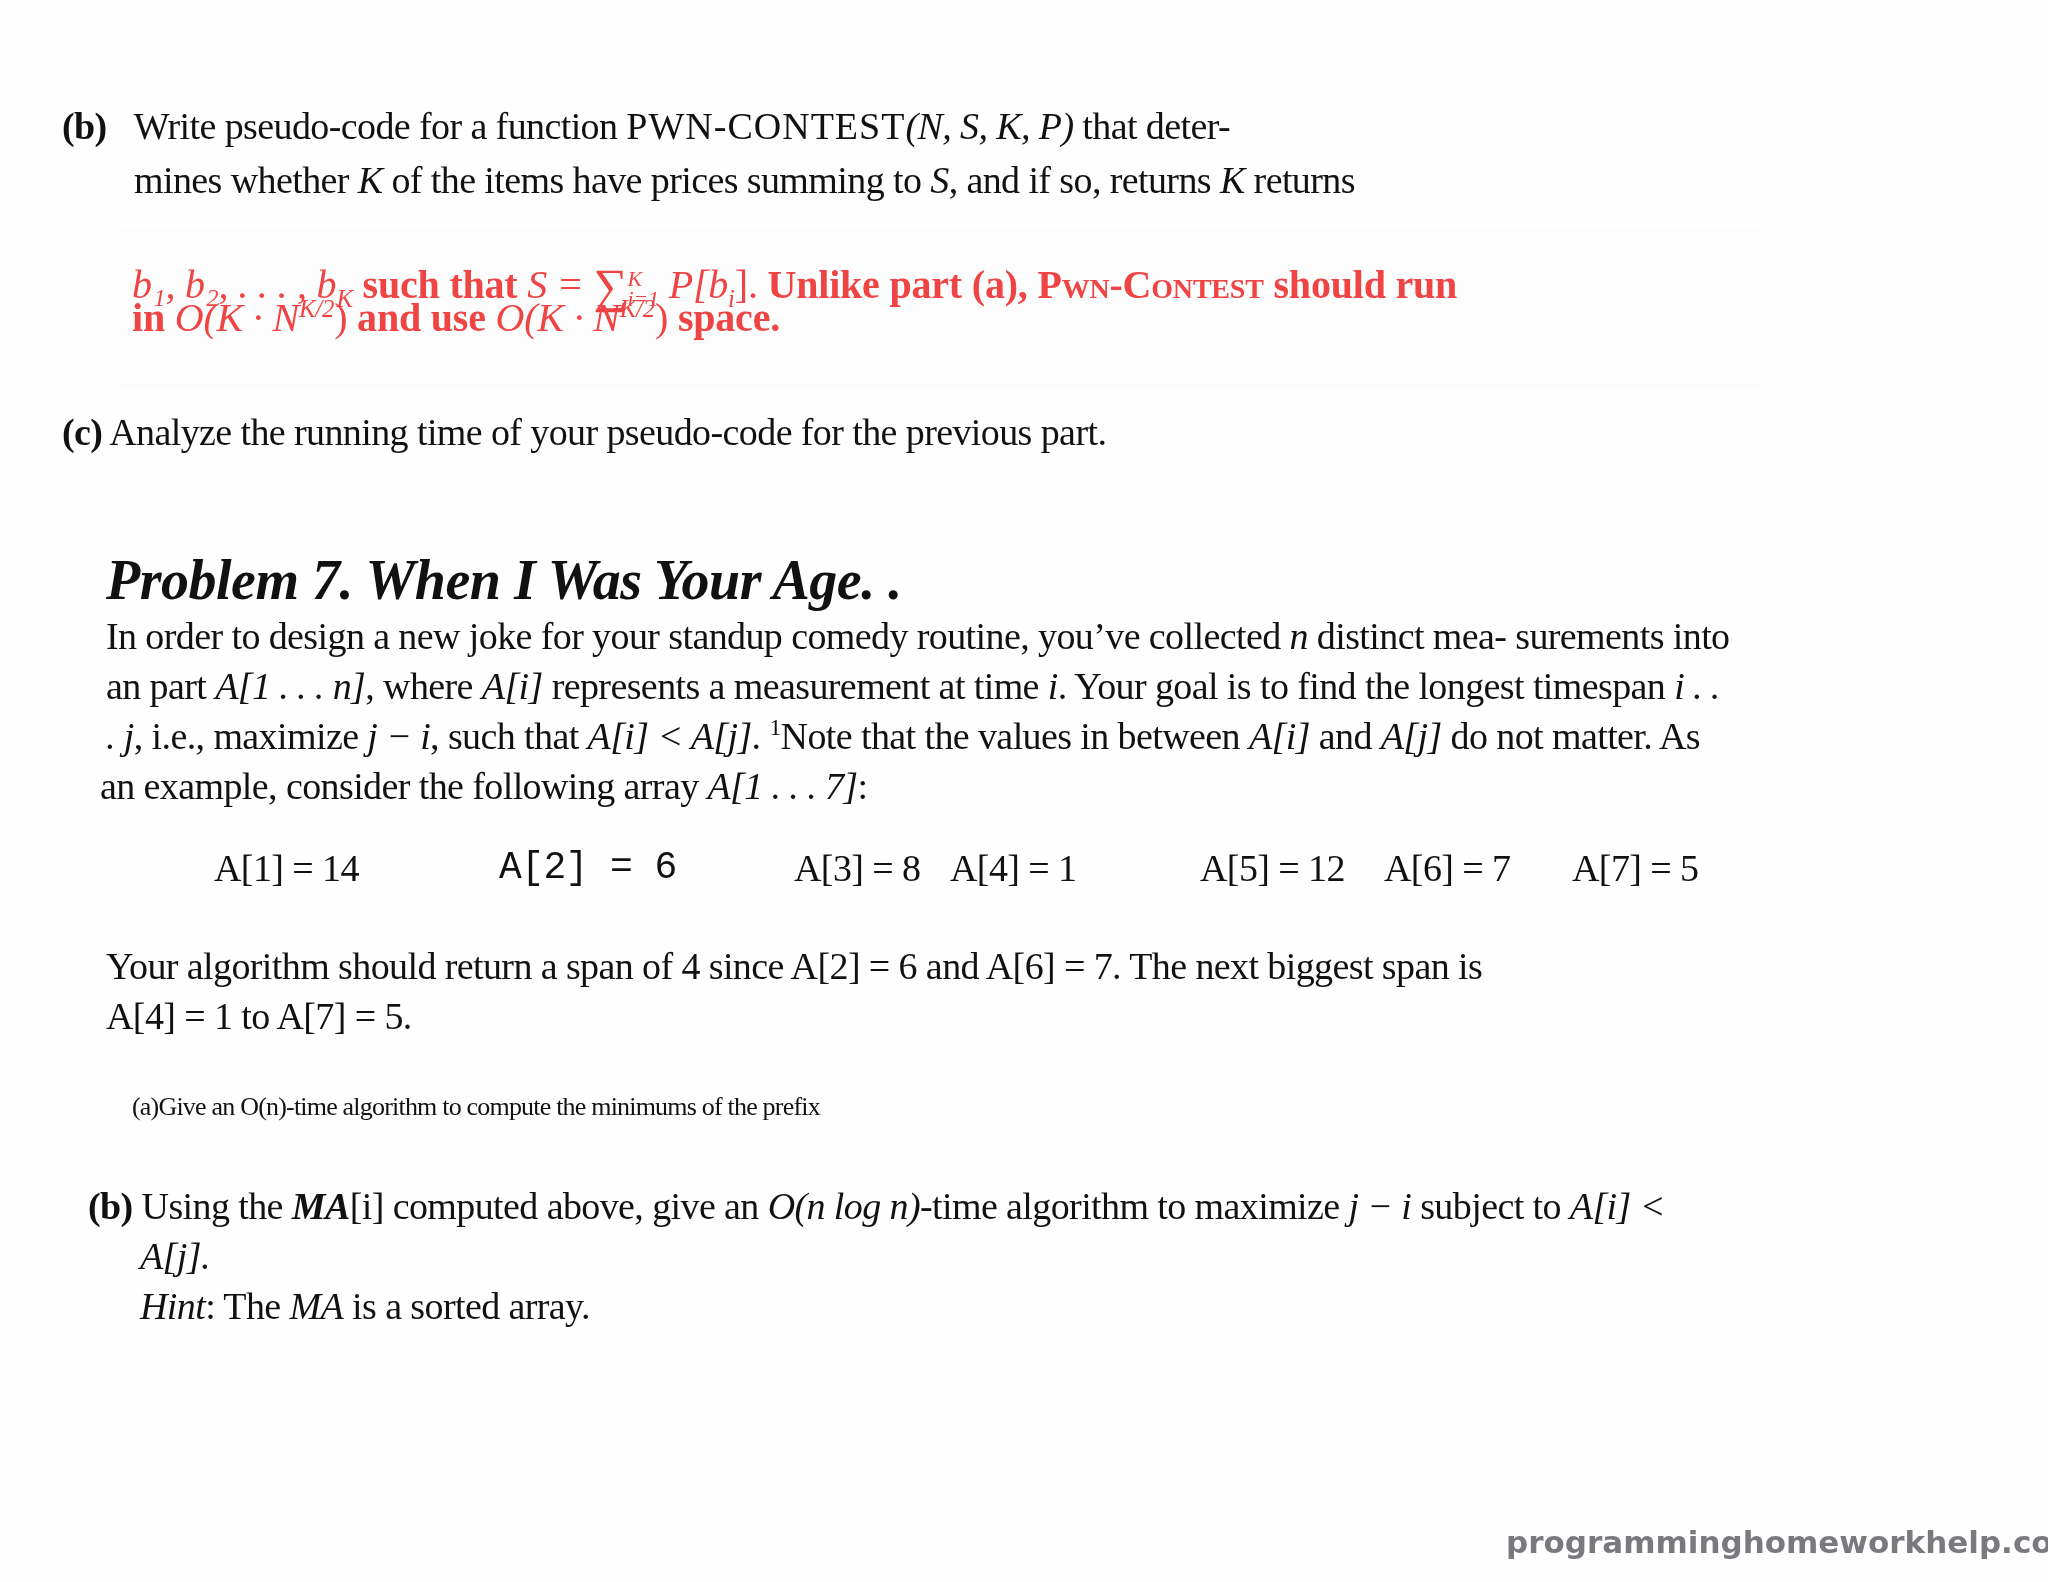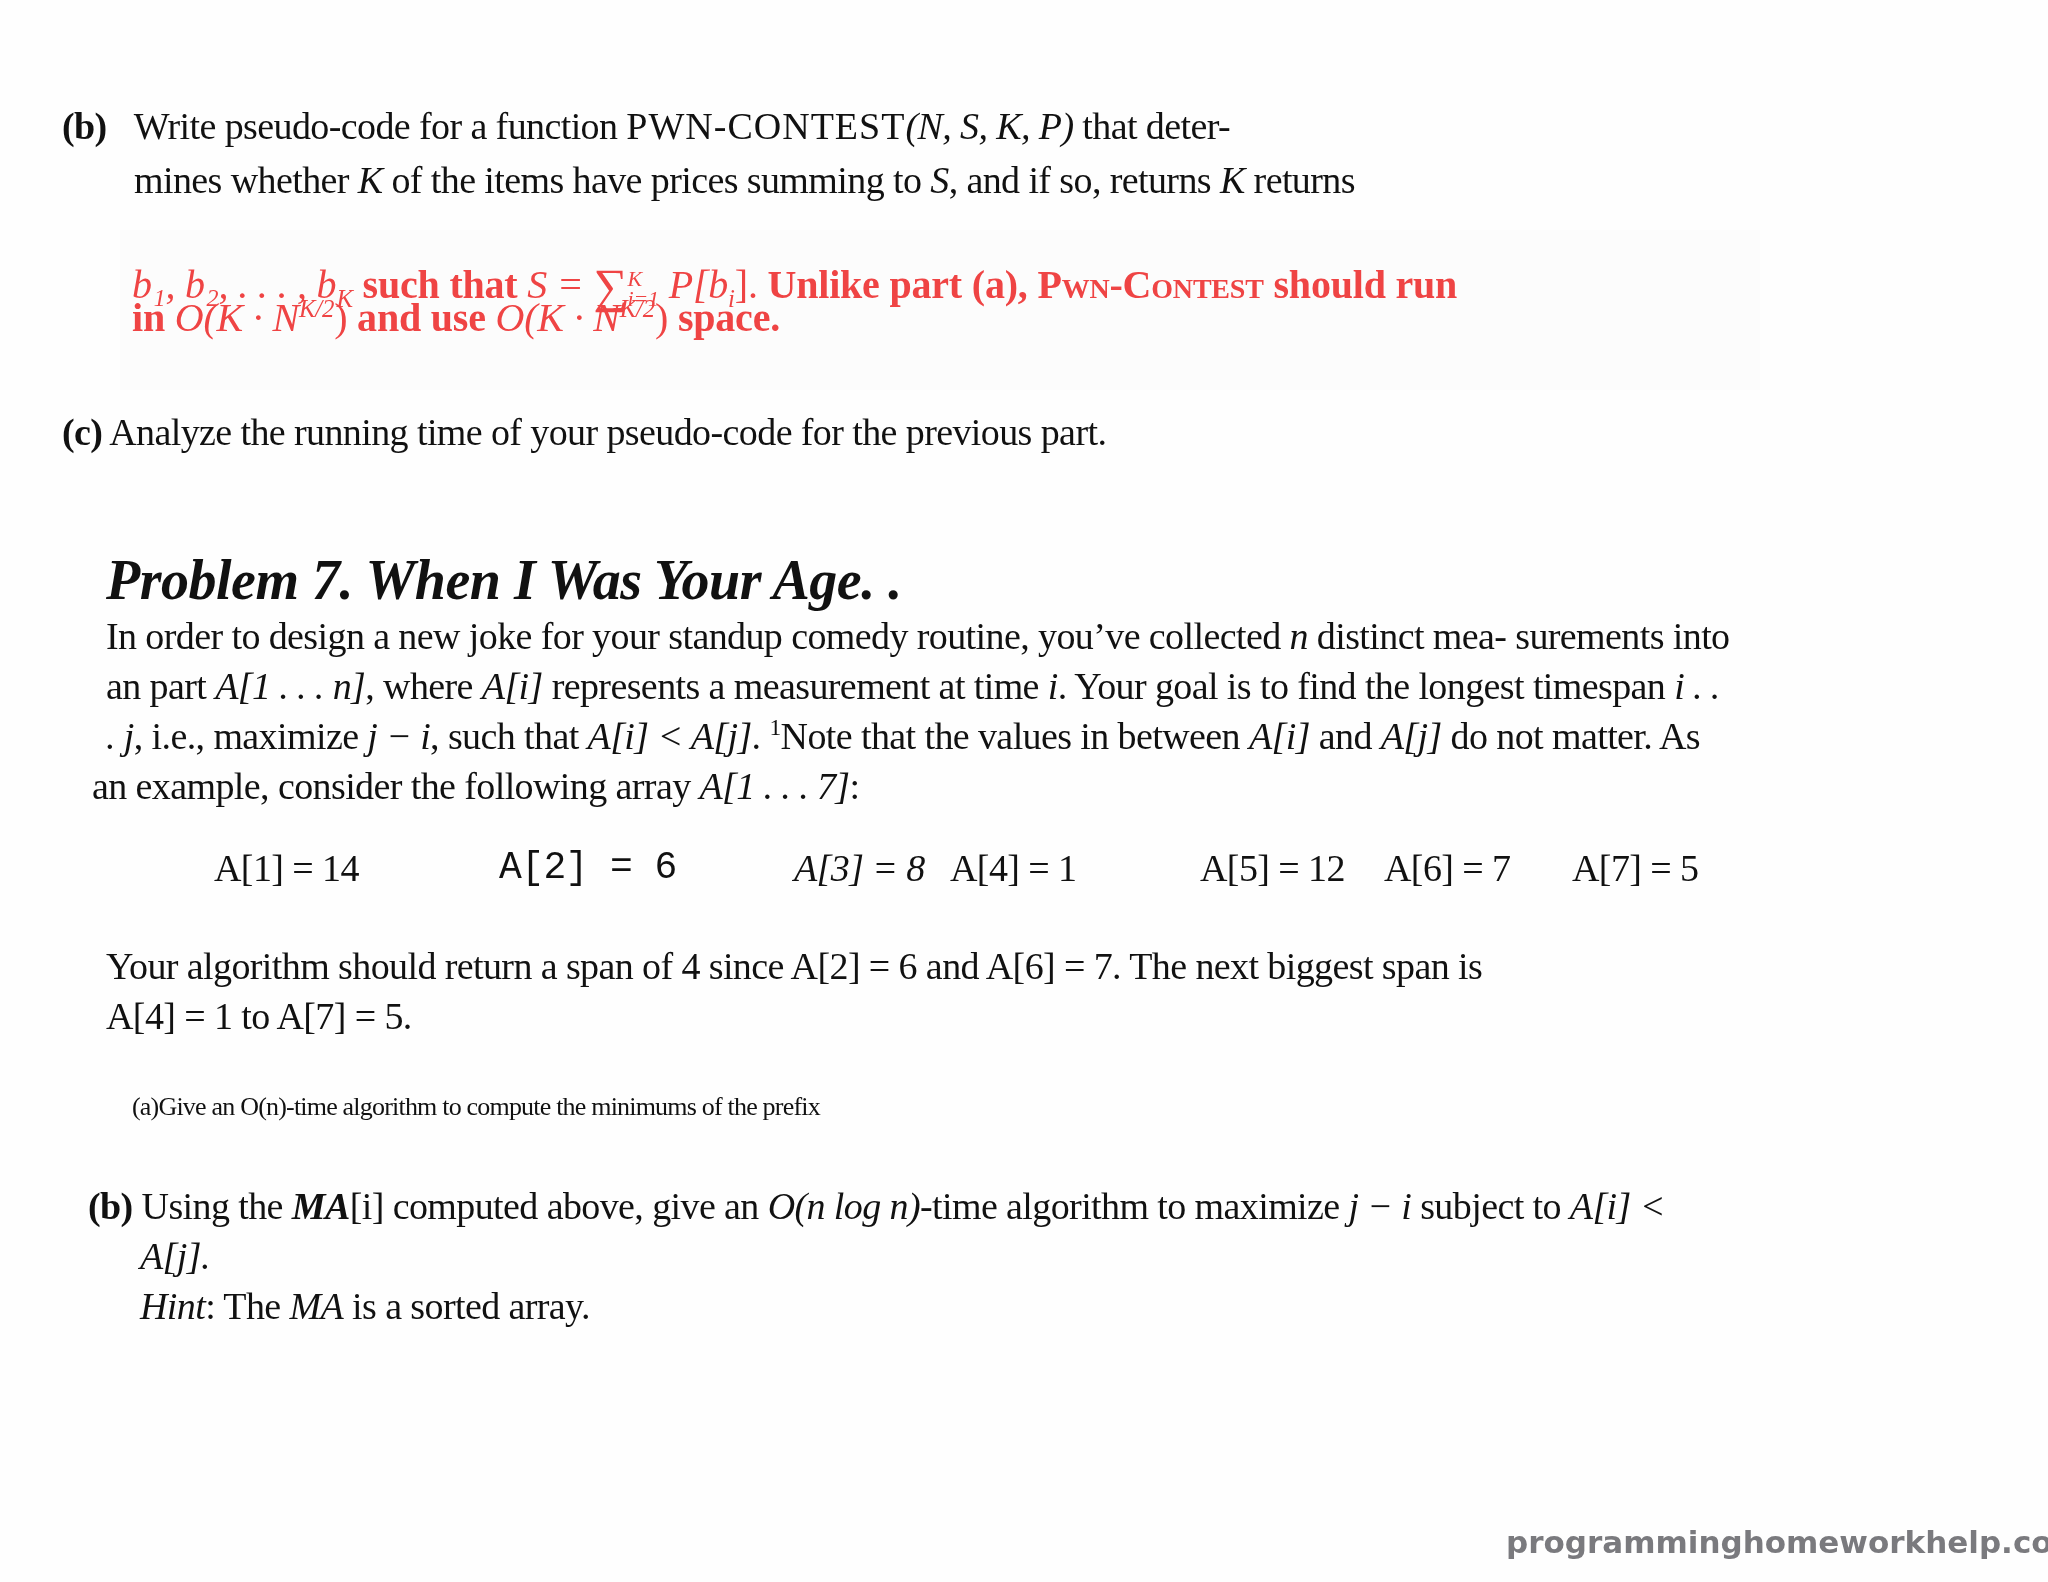"an example, consider the following" div.abs { left: 92px -> 100px }
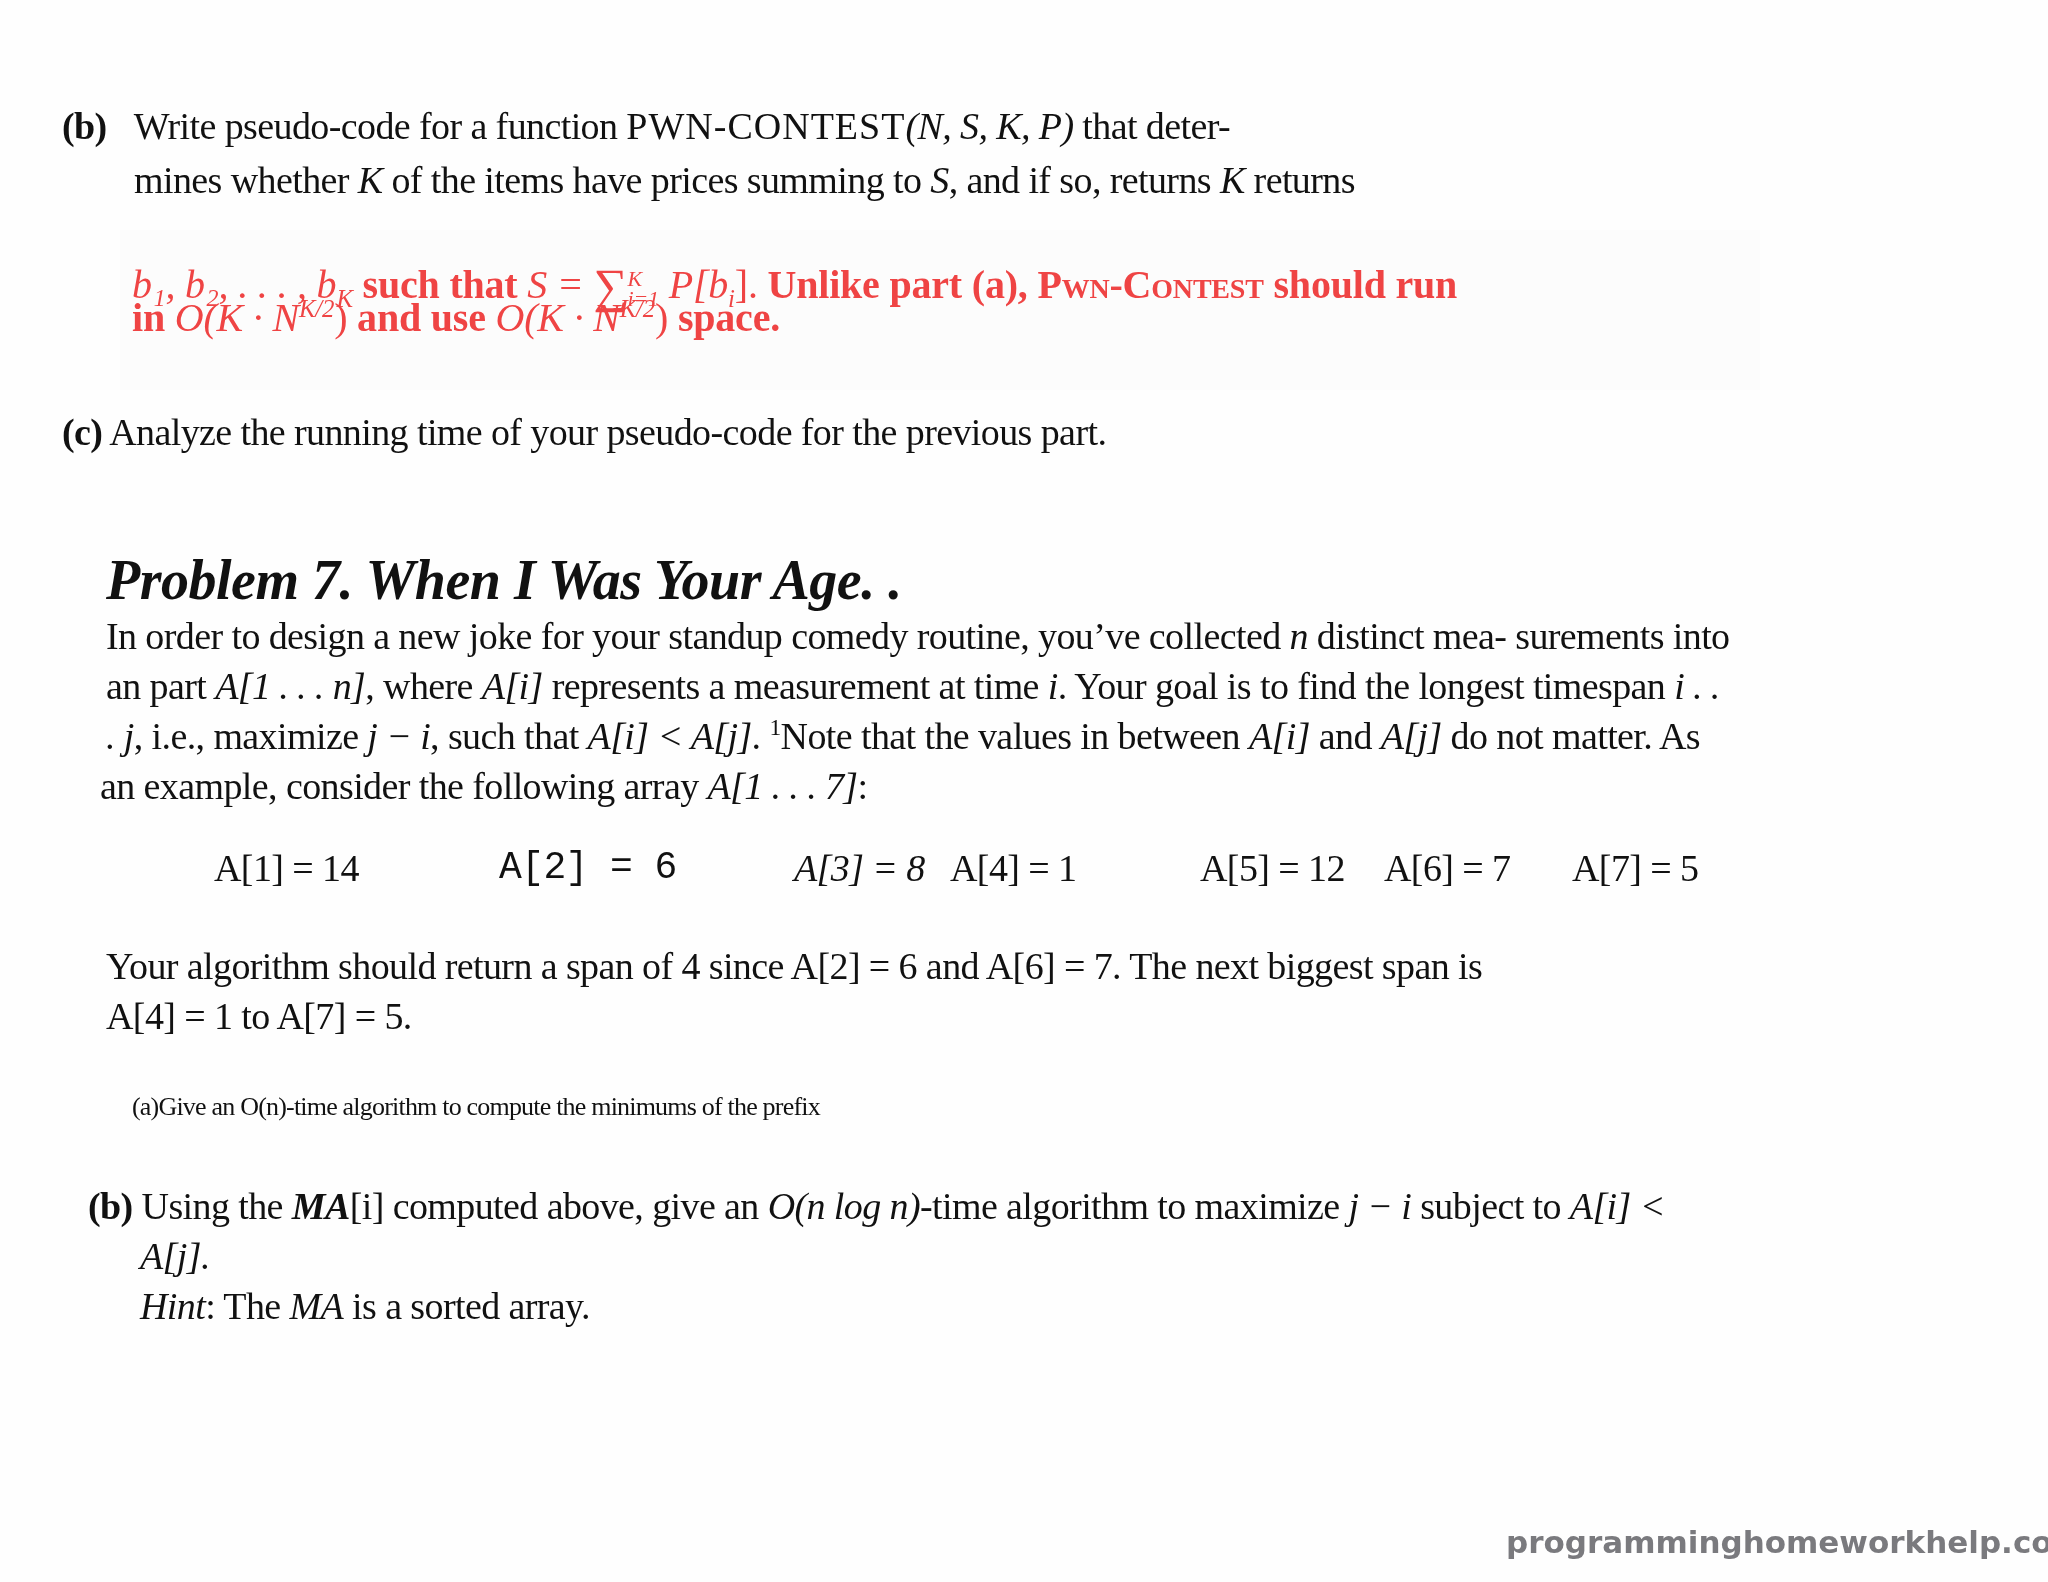"A[3] = 8" div.abs { font-style: italic -> none }
